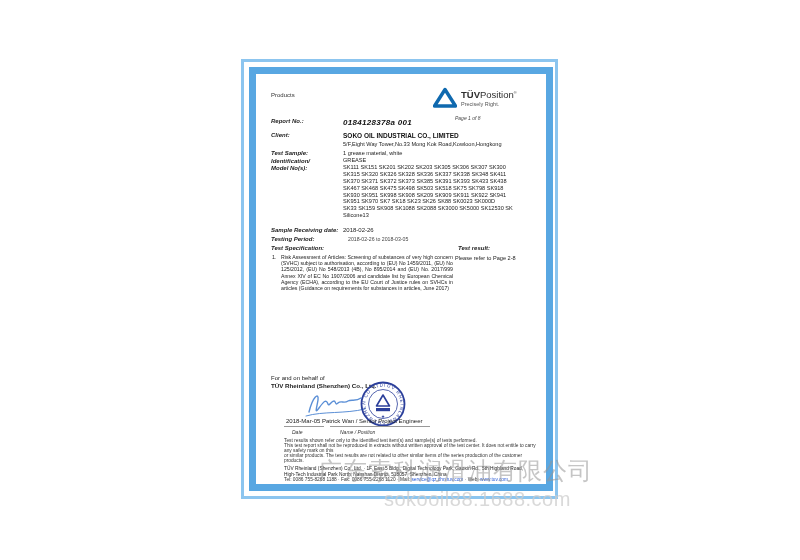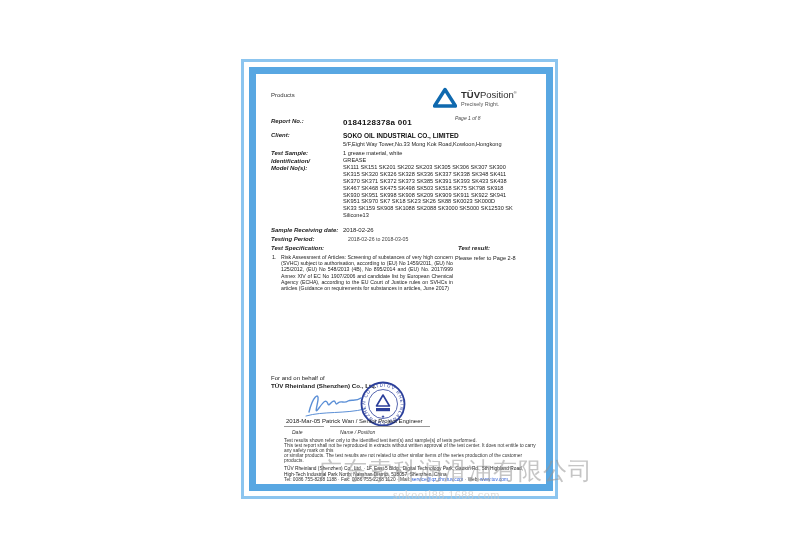"0184128378a 001" .report-no { font-style: none -> italic }
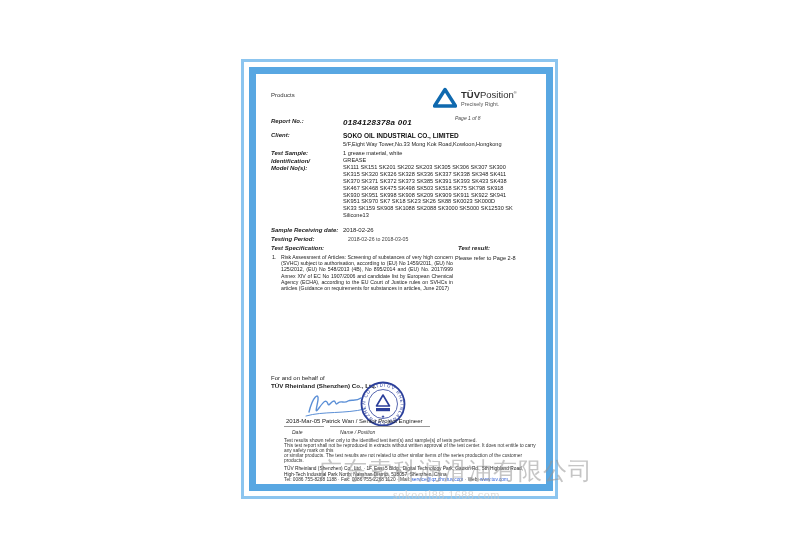"sokooil88.1688.com" .wm-url { font-family: Liberation Serif, serif -> none; font-size: 12px -> 20px; left: 393px -> 384px }
